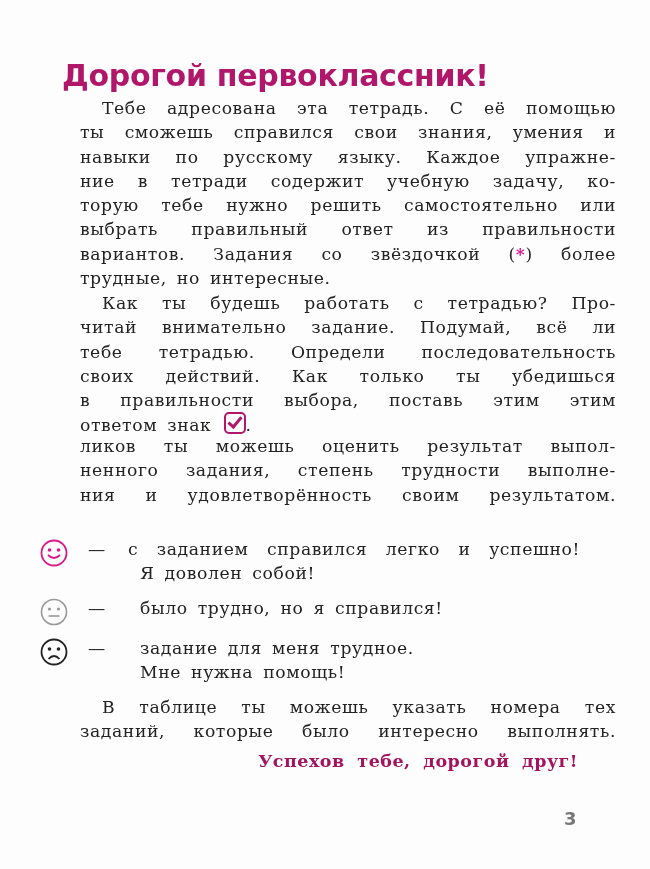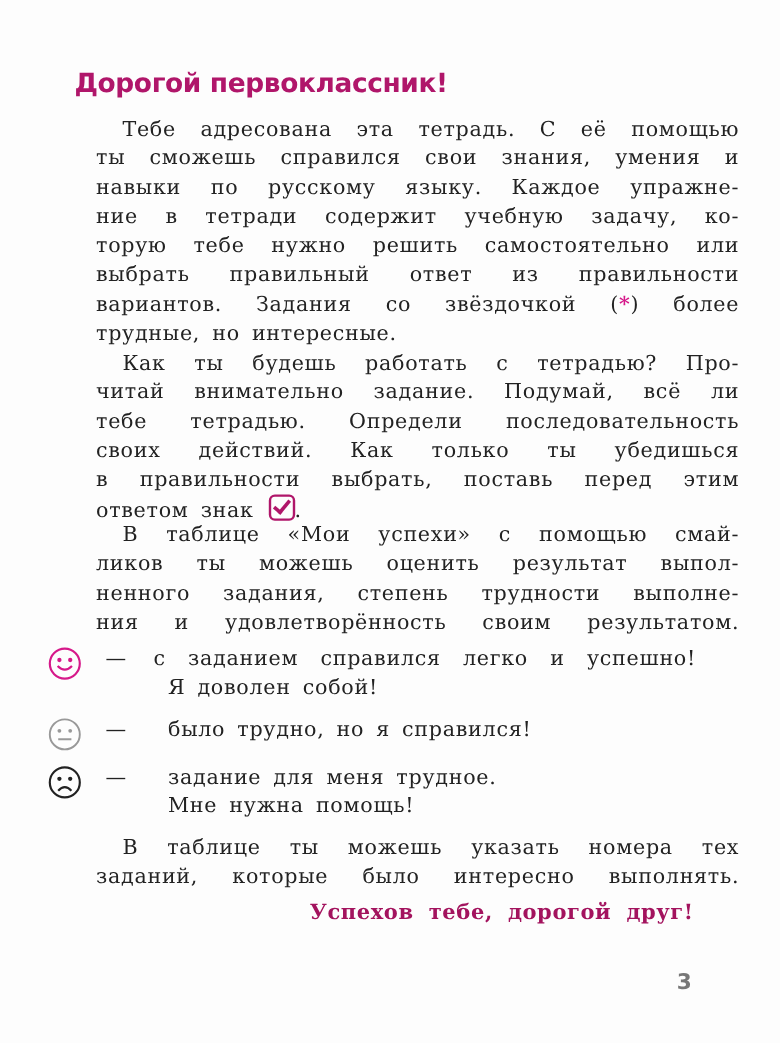"Дорогой первоклассник!" .title { font-size: 22px -> 30px }
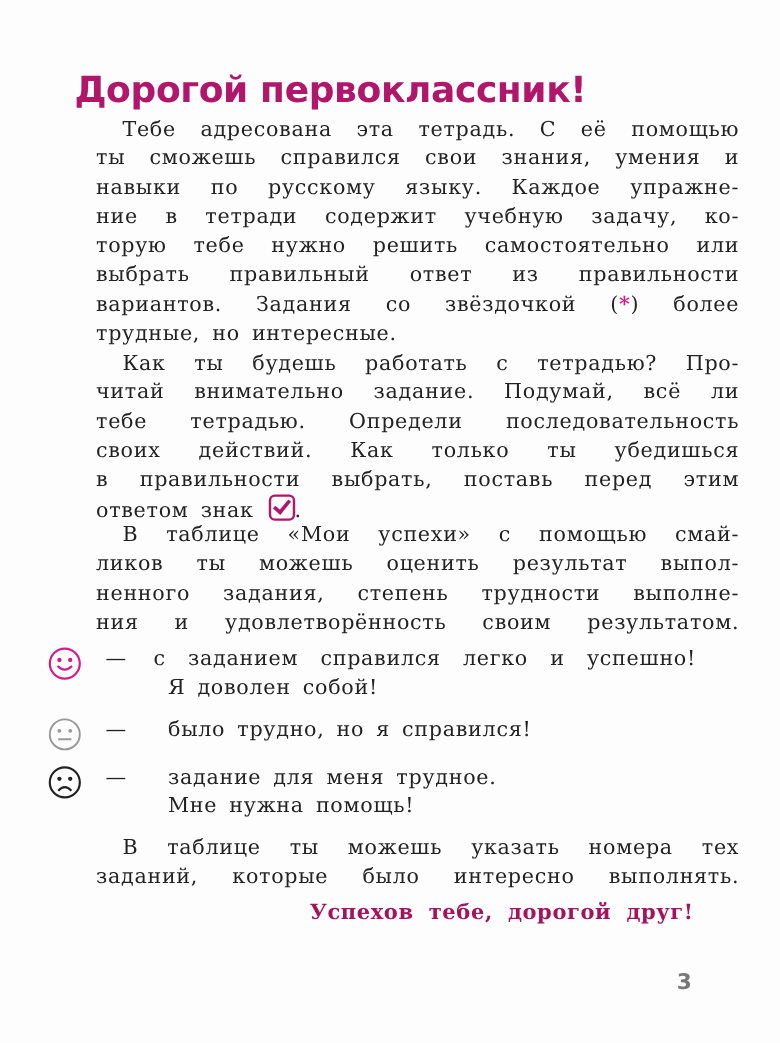"в правильности выбрать, поставь перед" span.line { text: выбрать, поставь перед -> выбора, поставь этим }
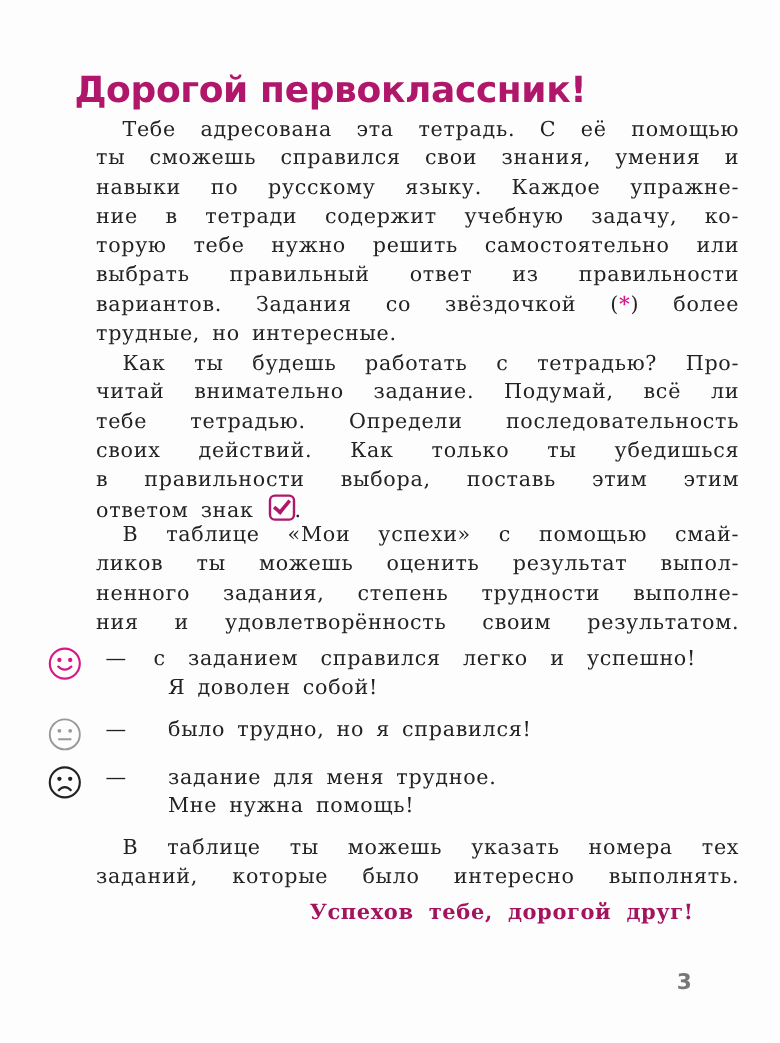"В таблице «Мои успехи» с" span.line { html: <span>В таблице «Мои успехи» с помощью смай-</span> -> none }
